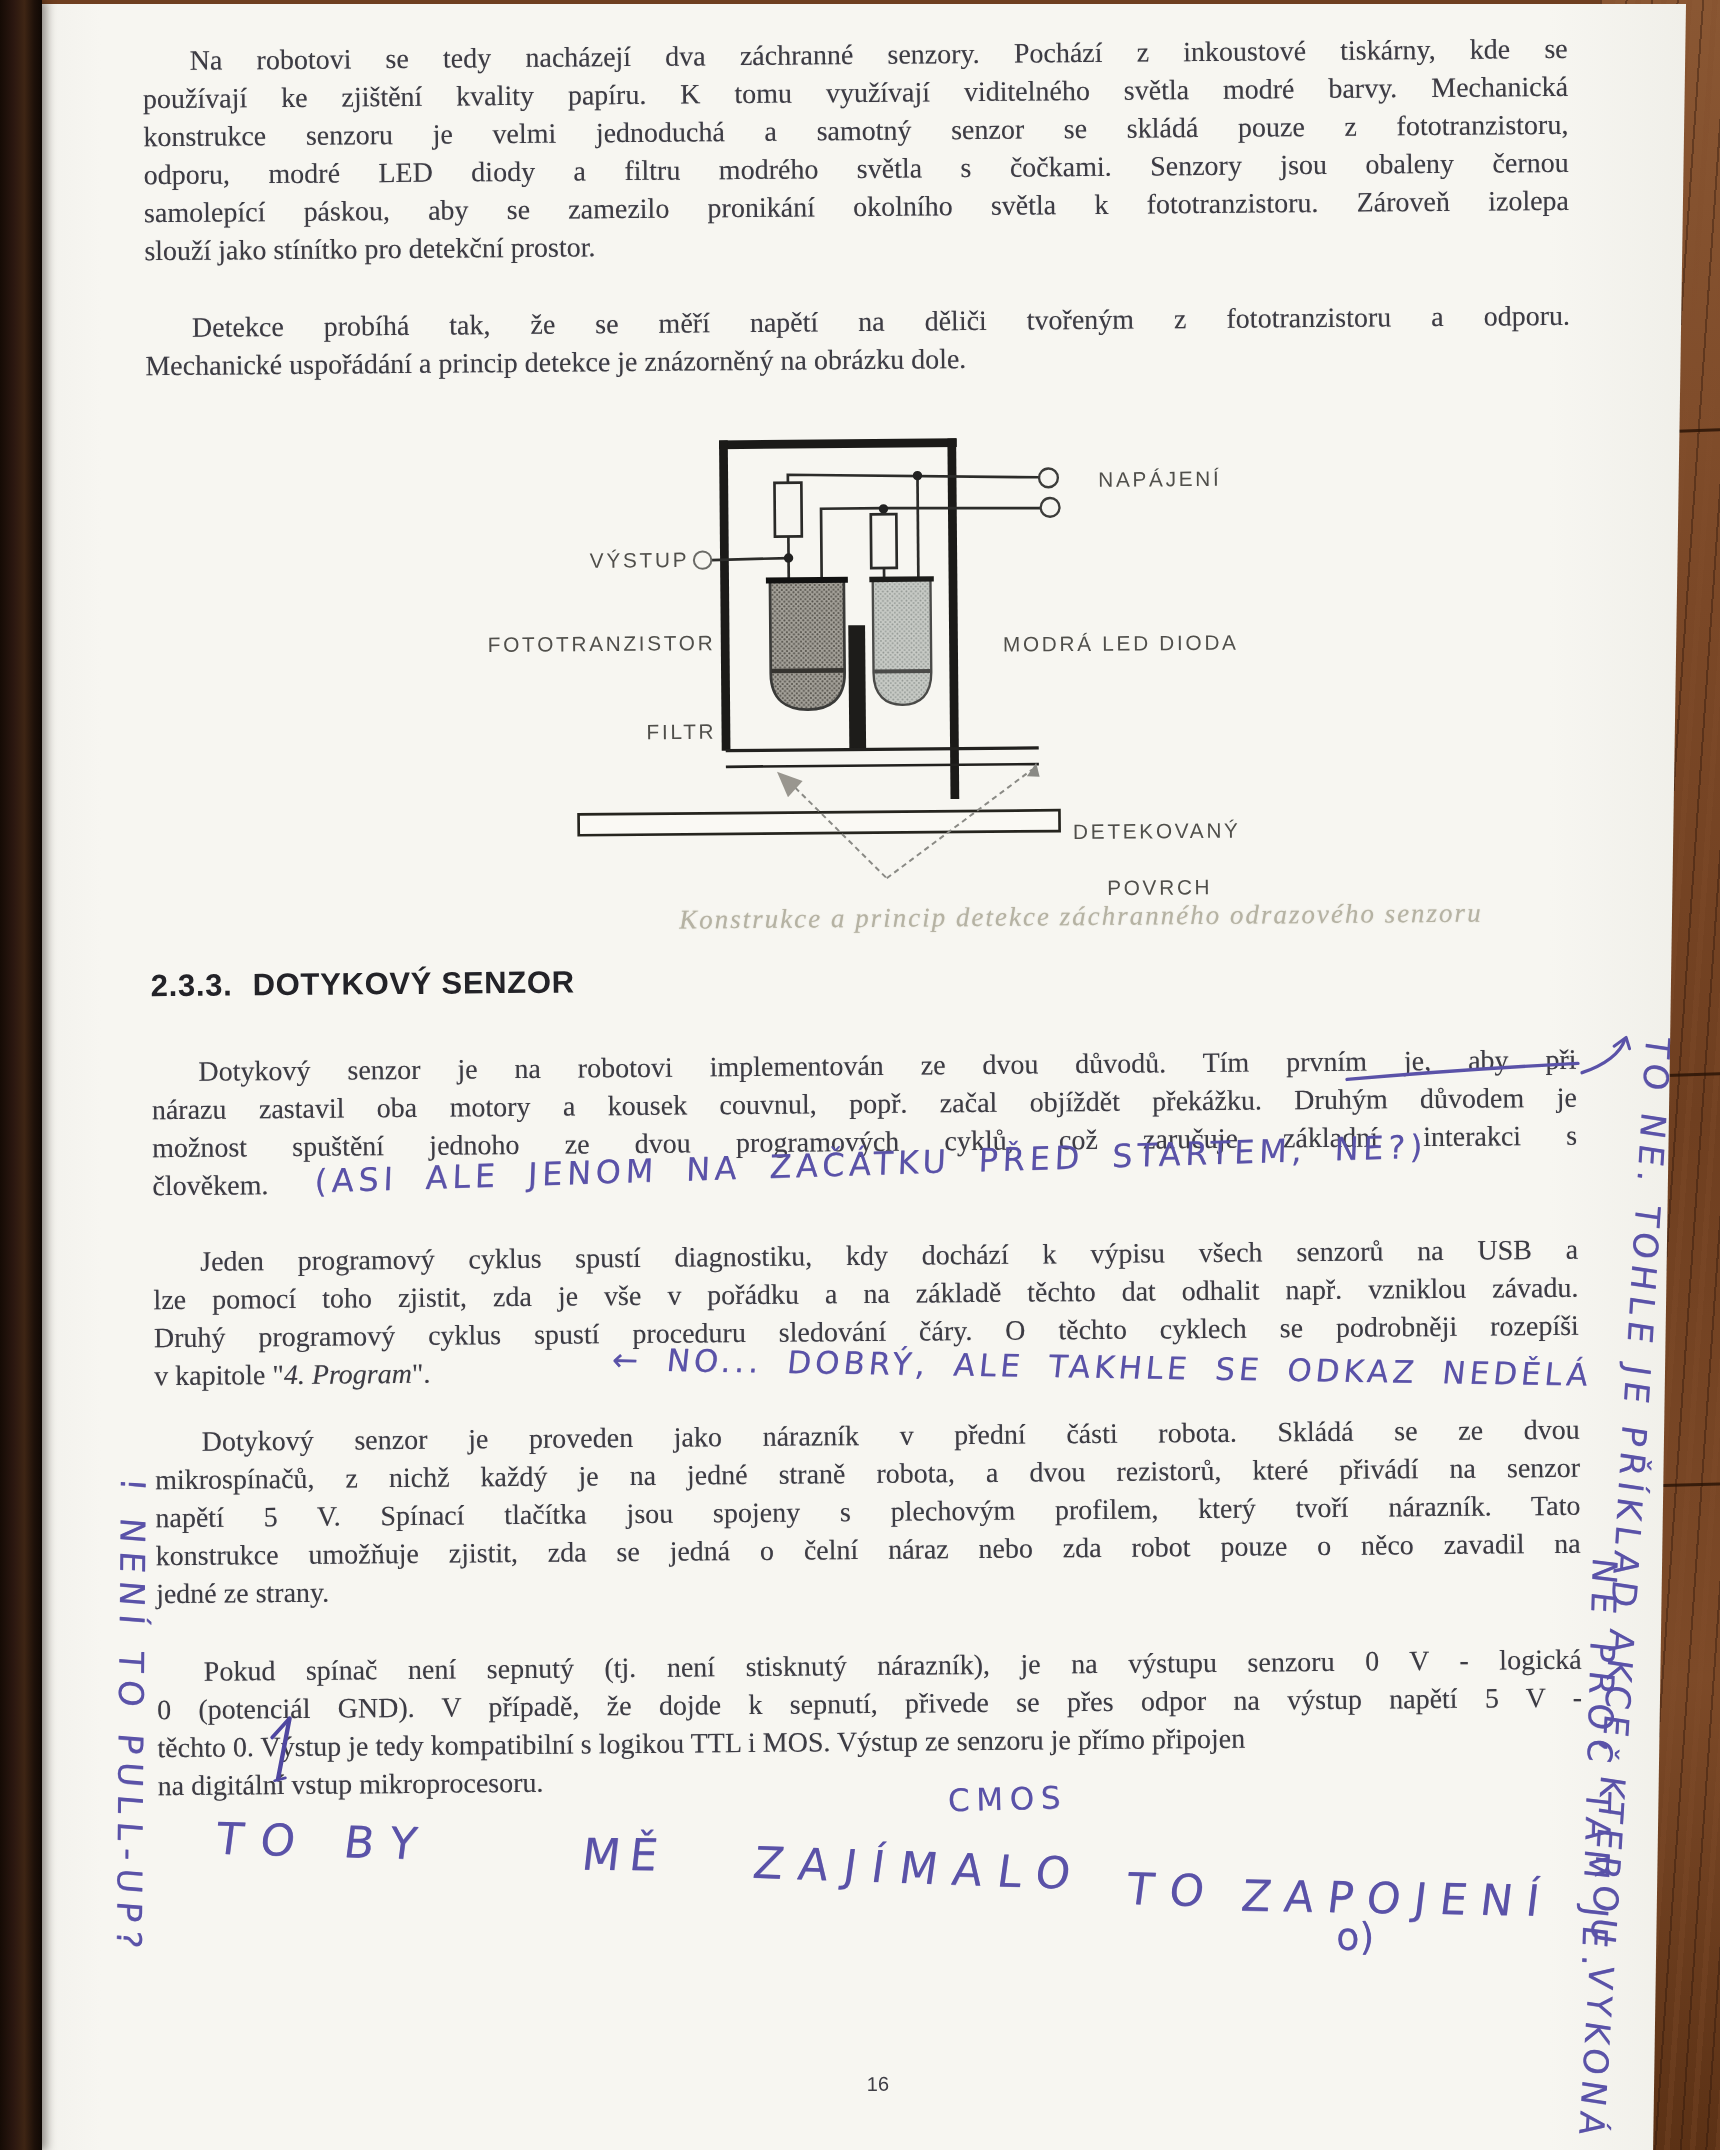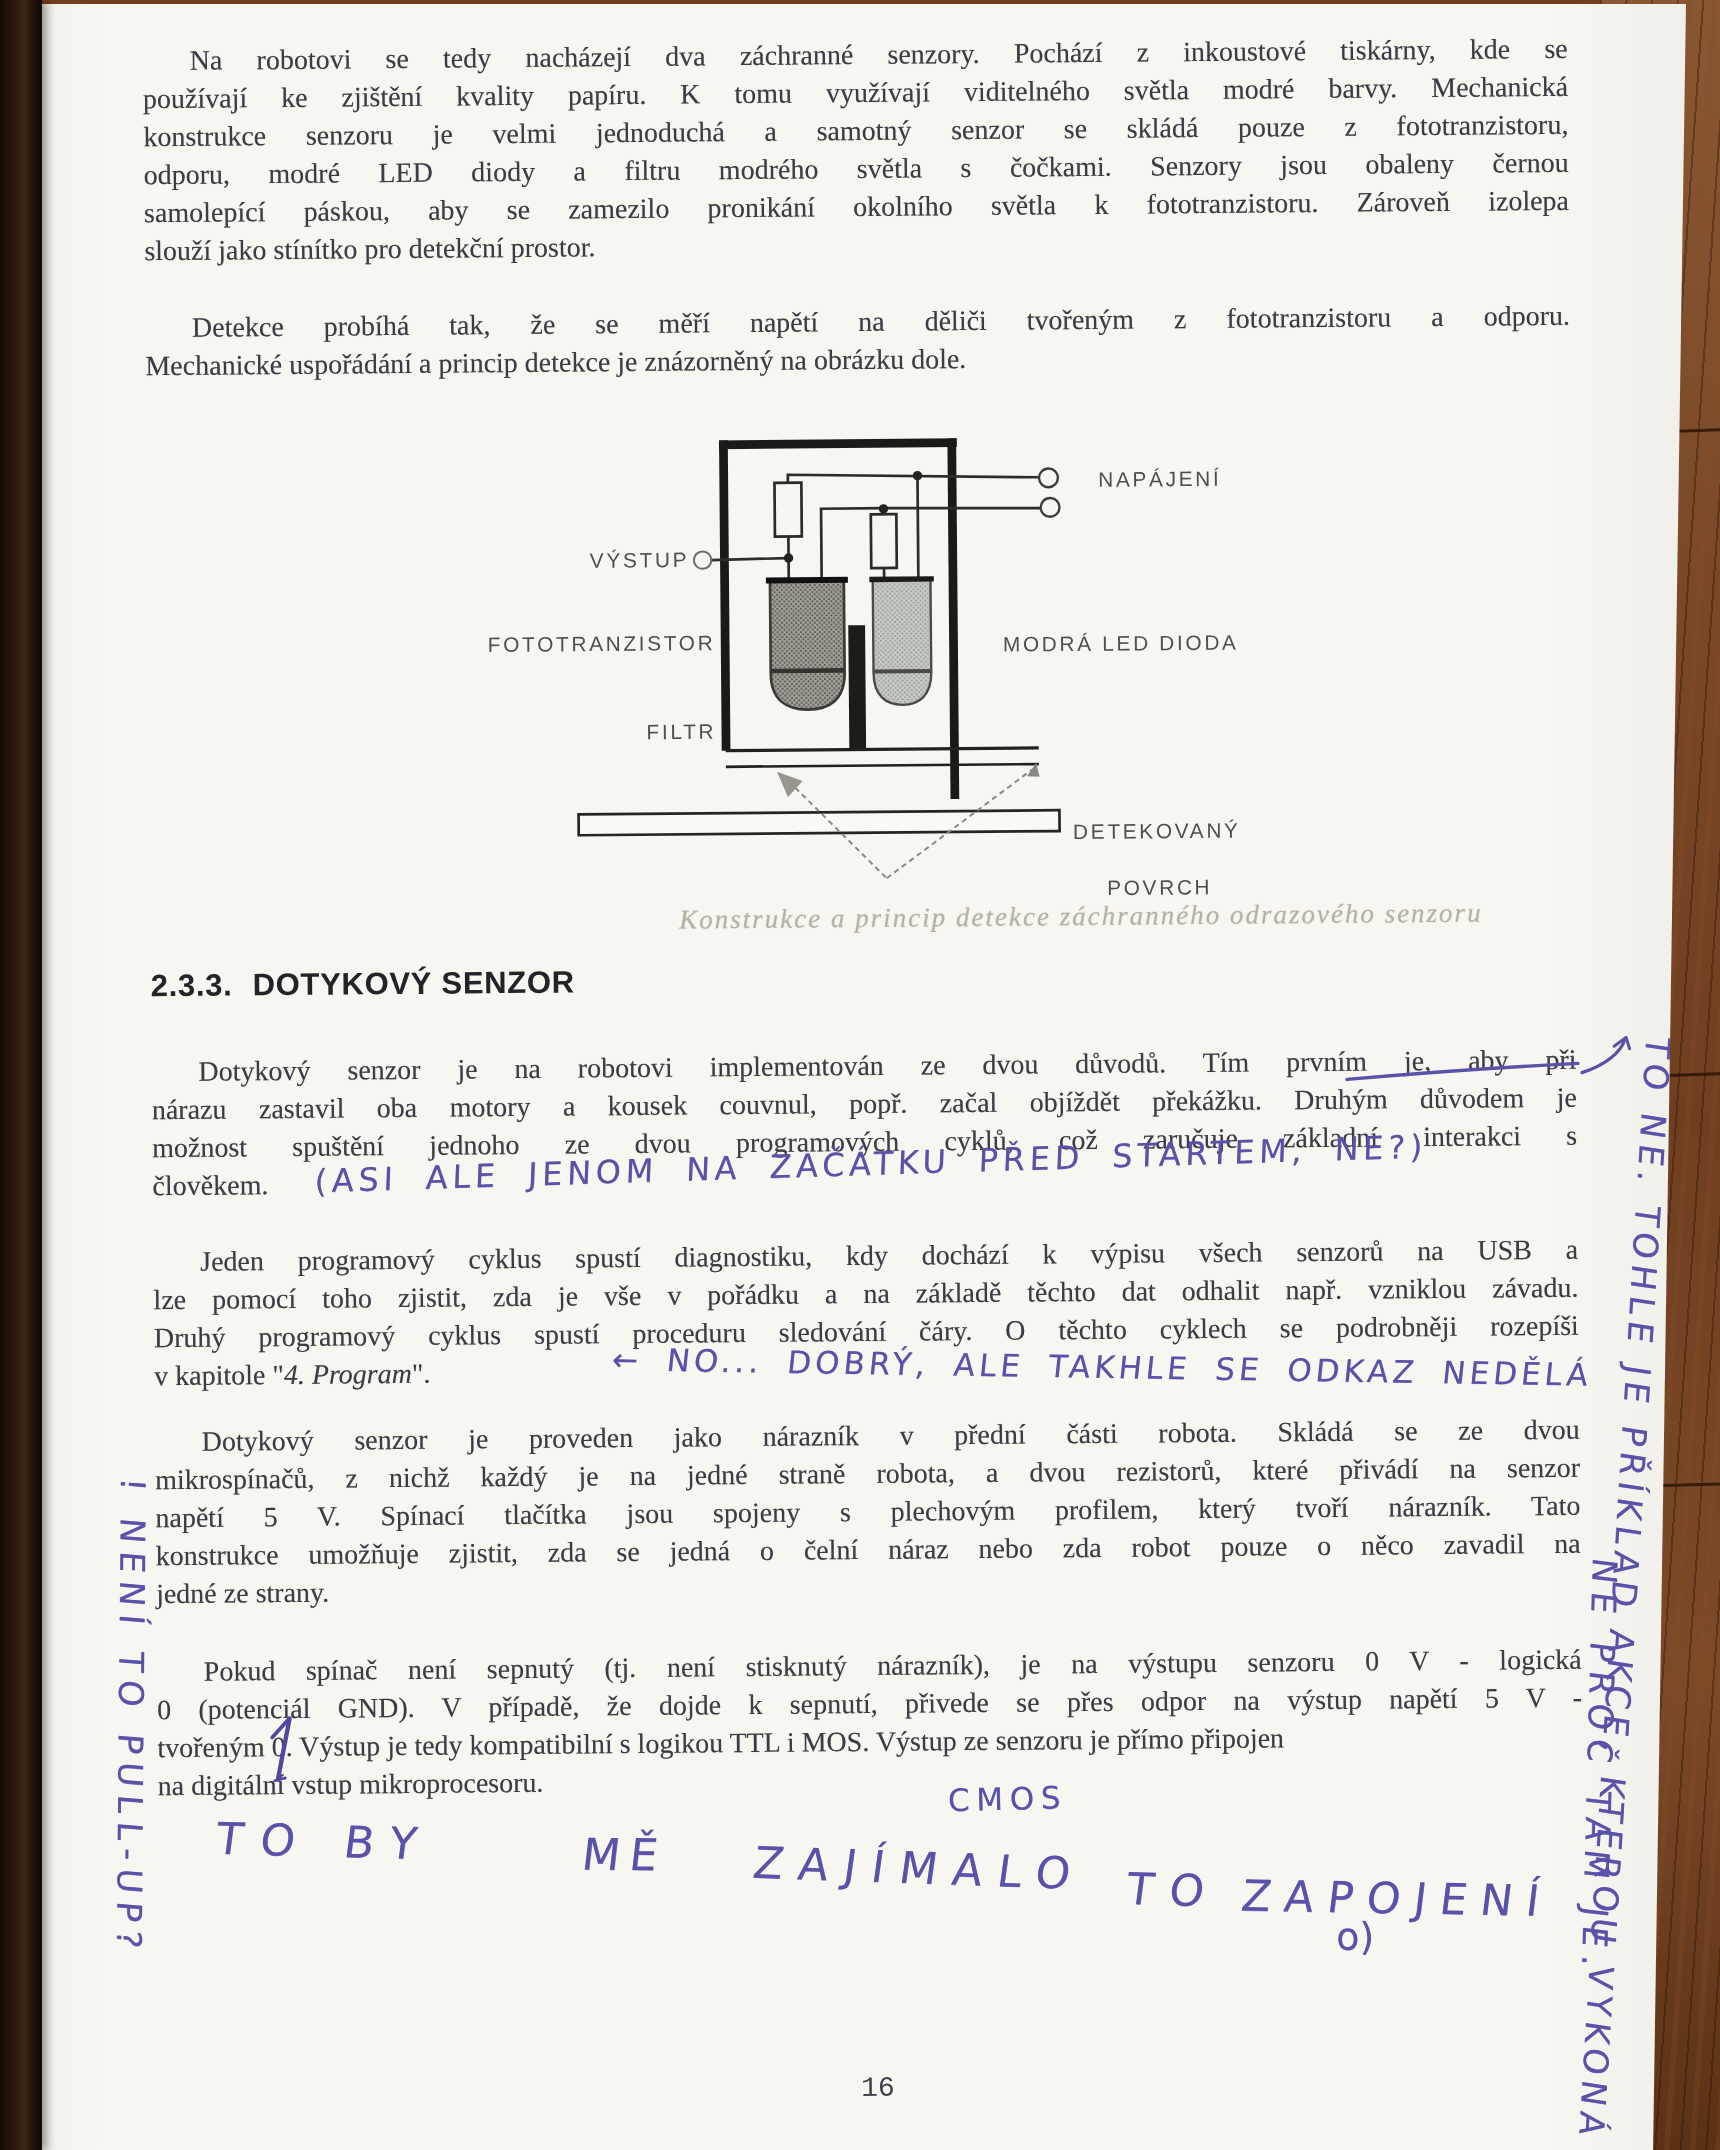"tvořeným" span { text: tvořeným -> těchto }
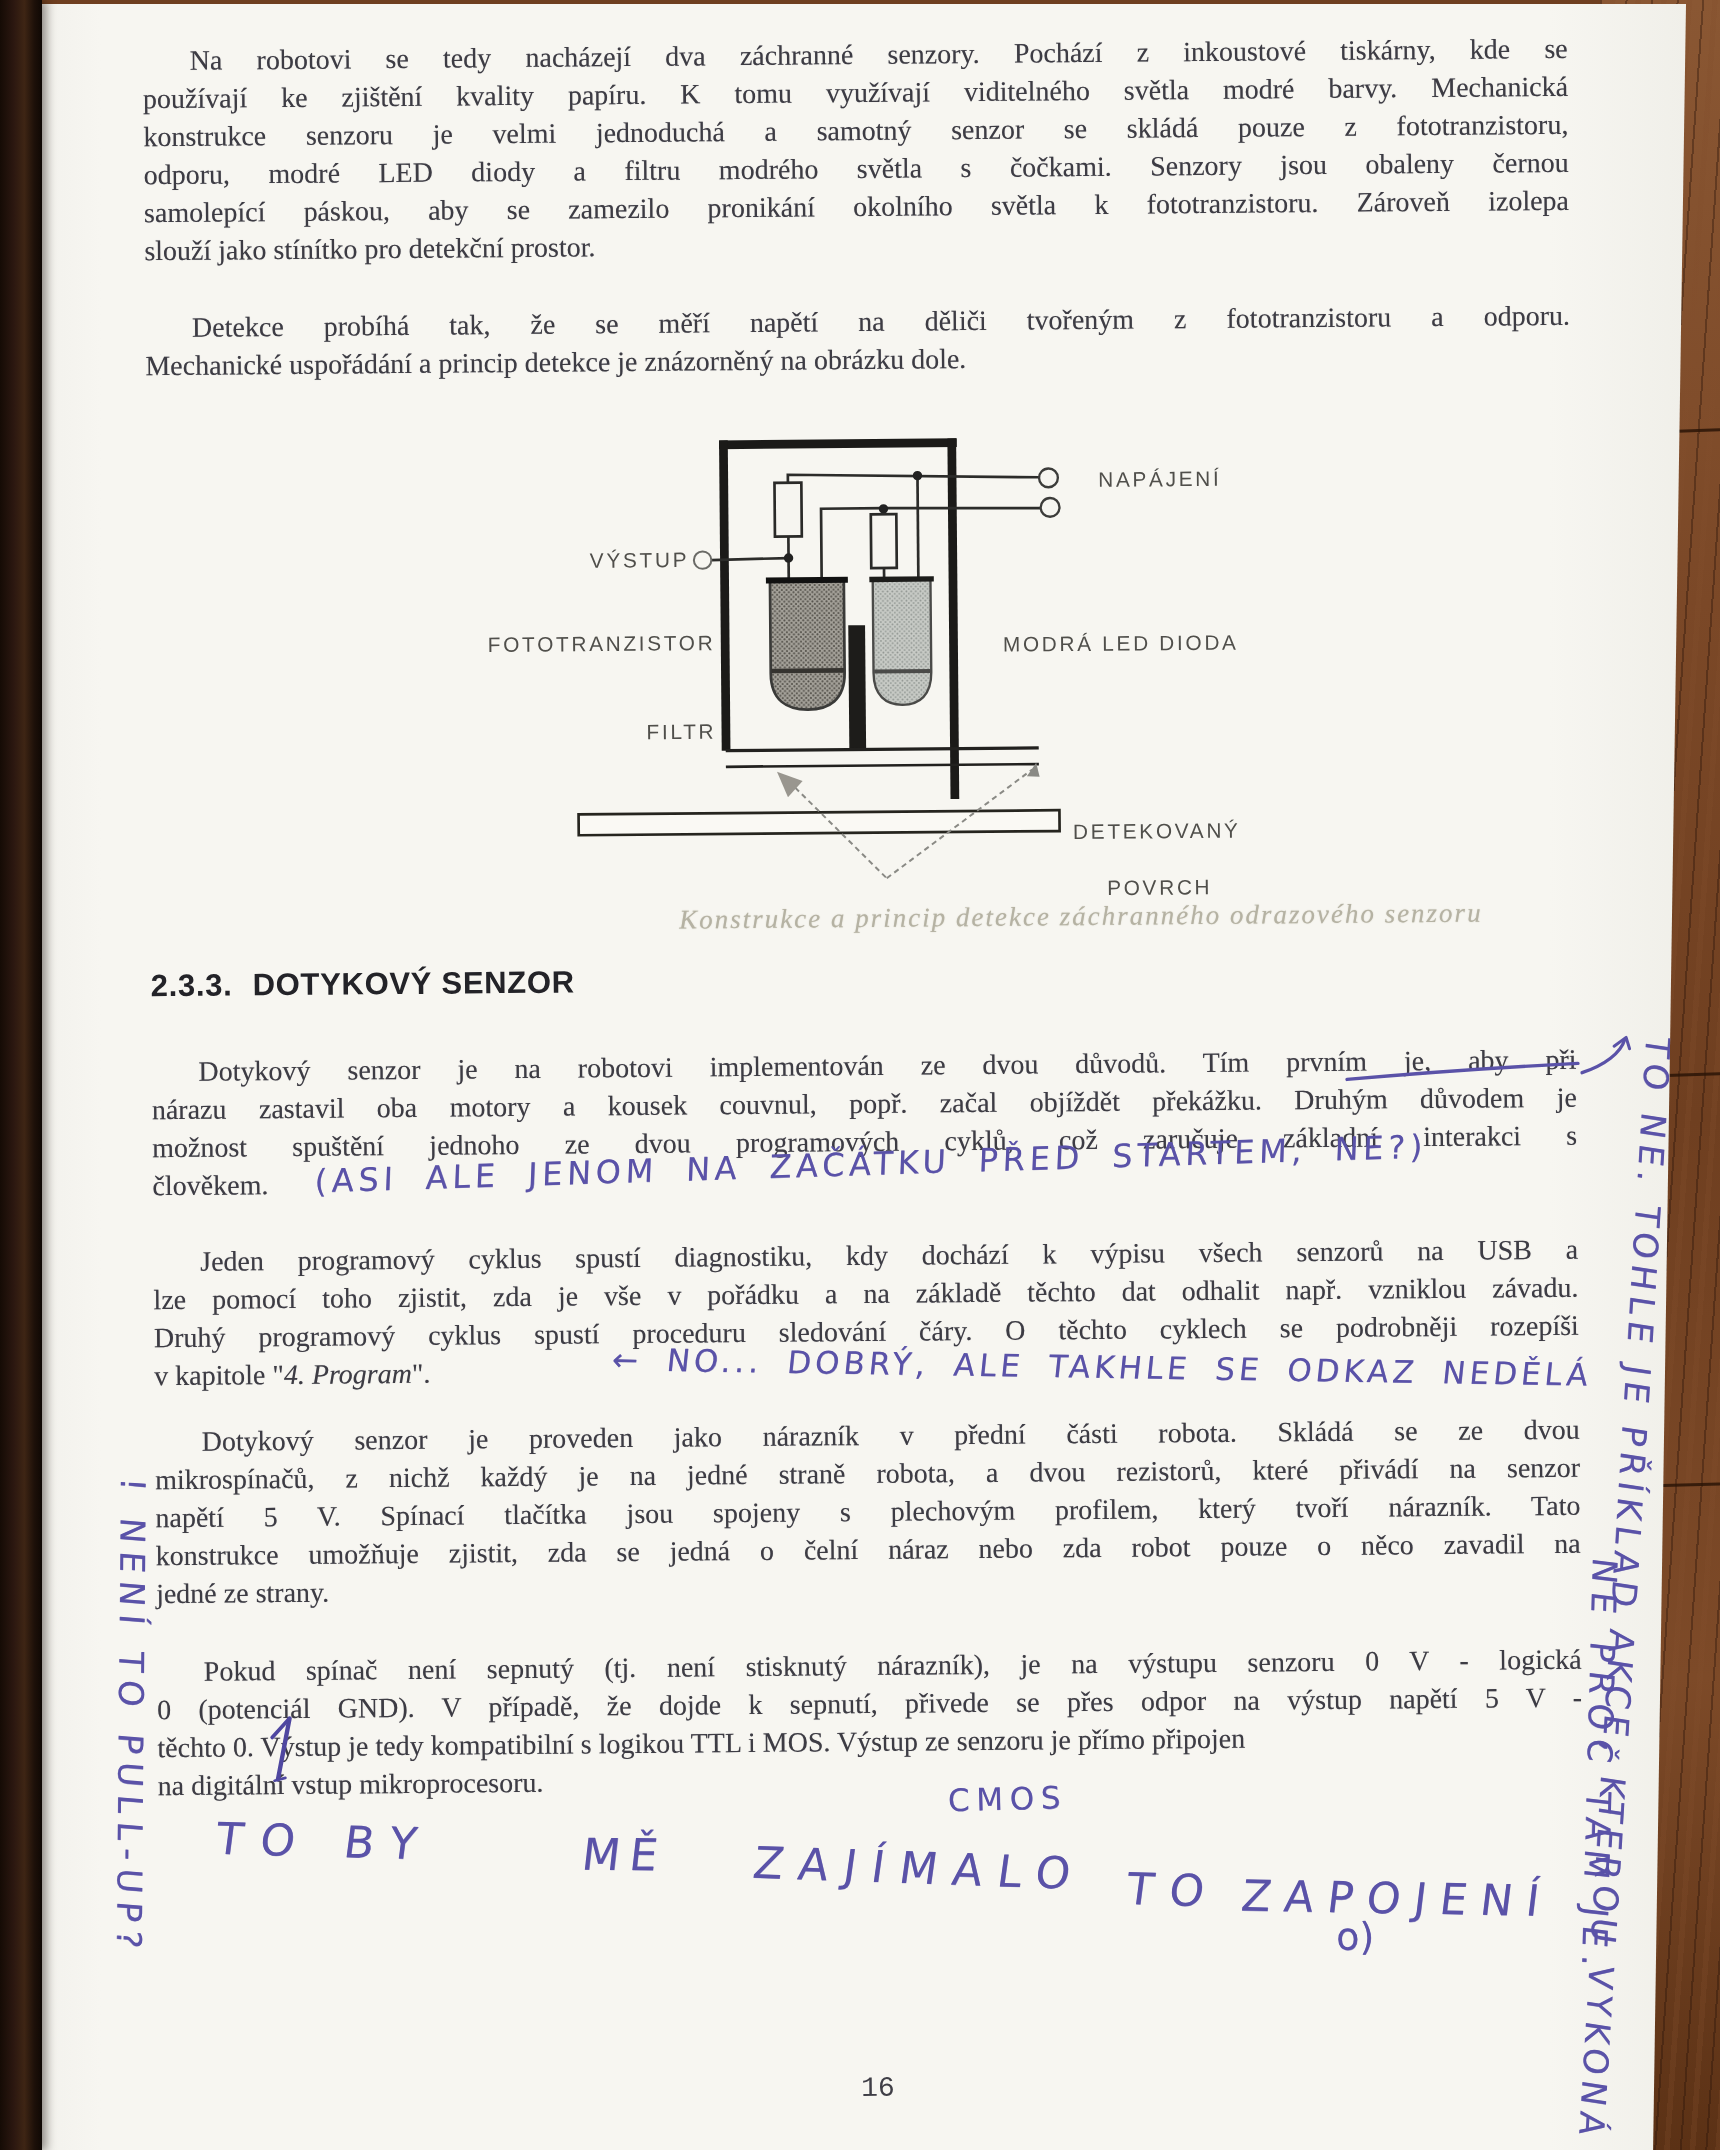"16" .pagenum { font-family: Liberation Mono, monospace -> Liberation Sans, sans-serif; font-size: 28px -> 20px }
